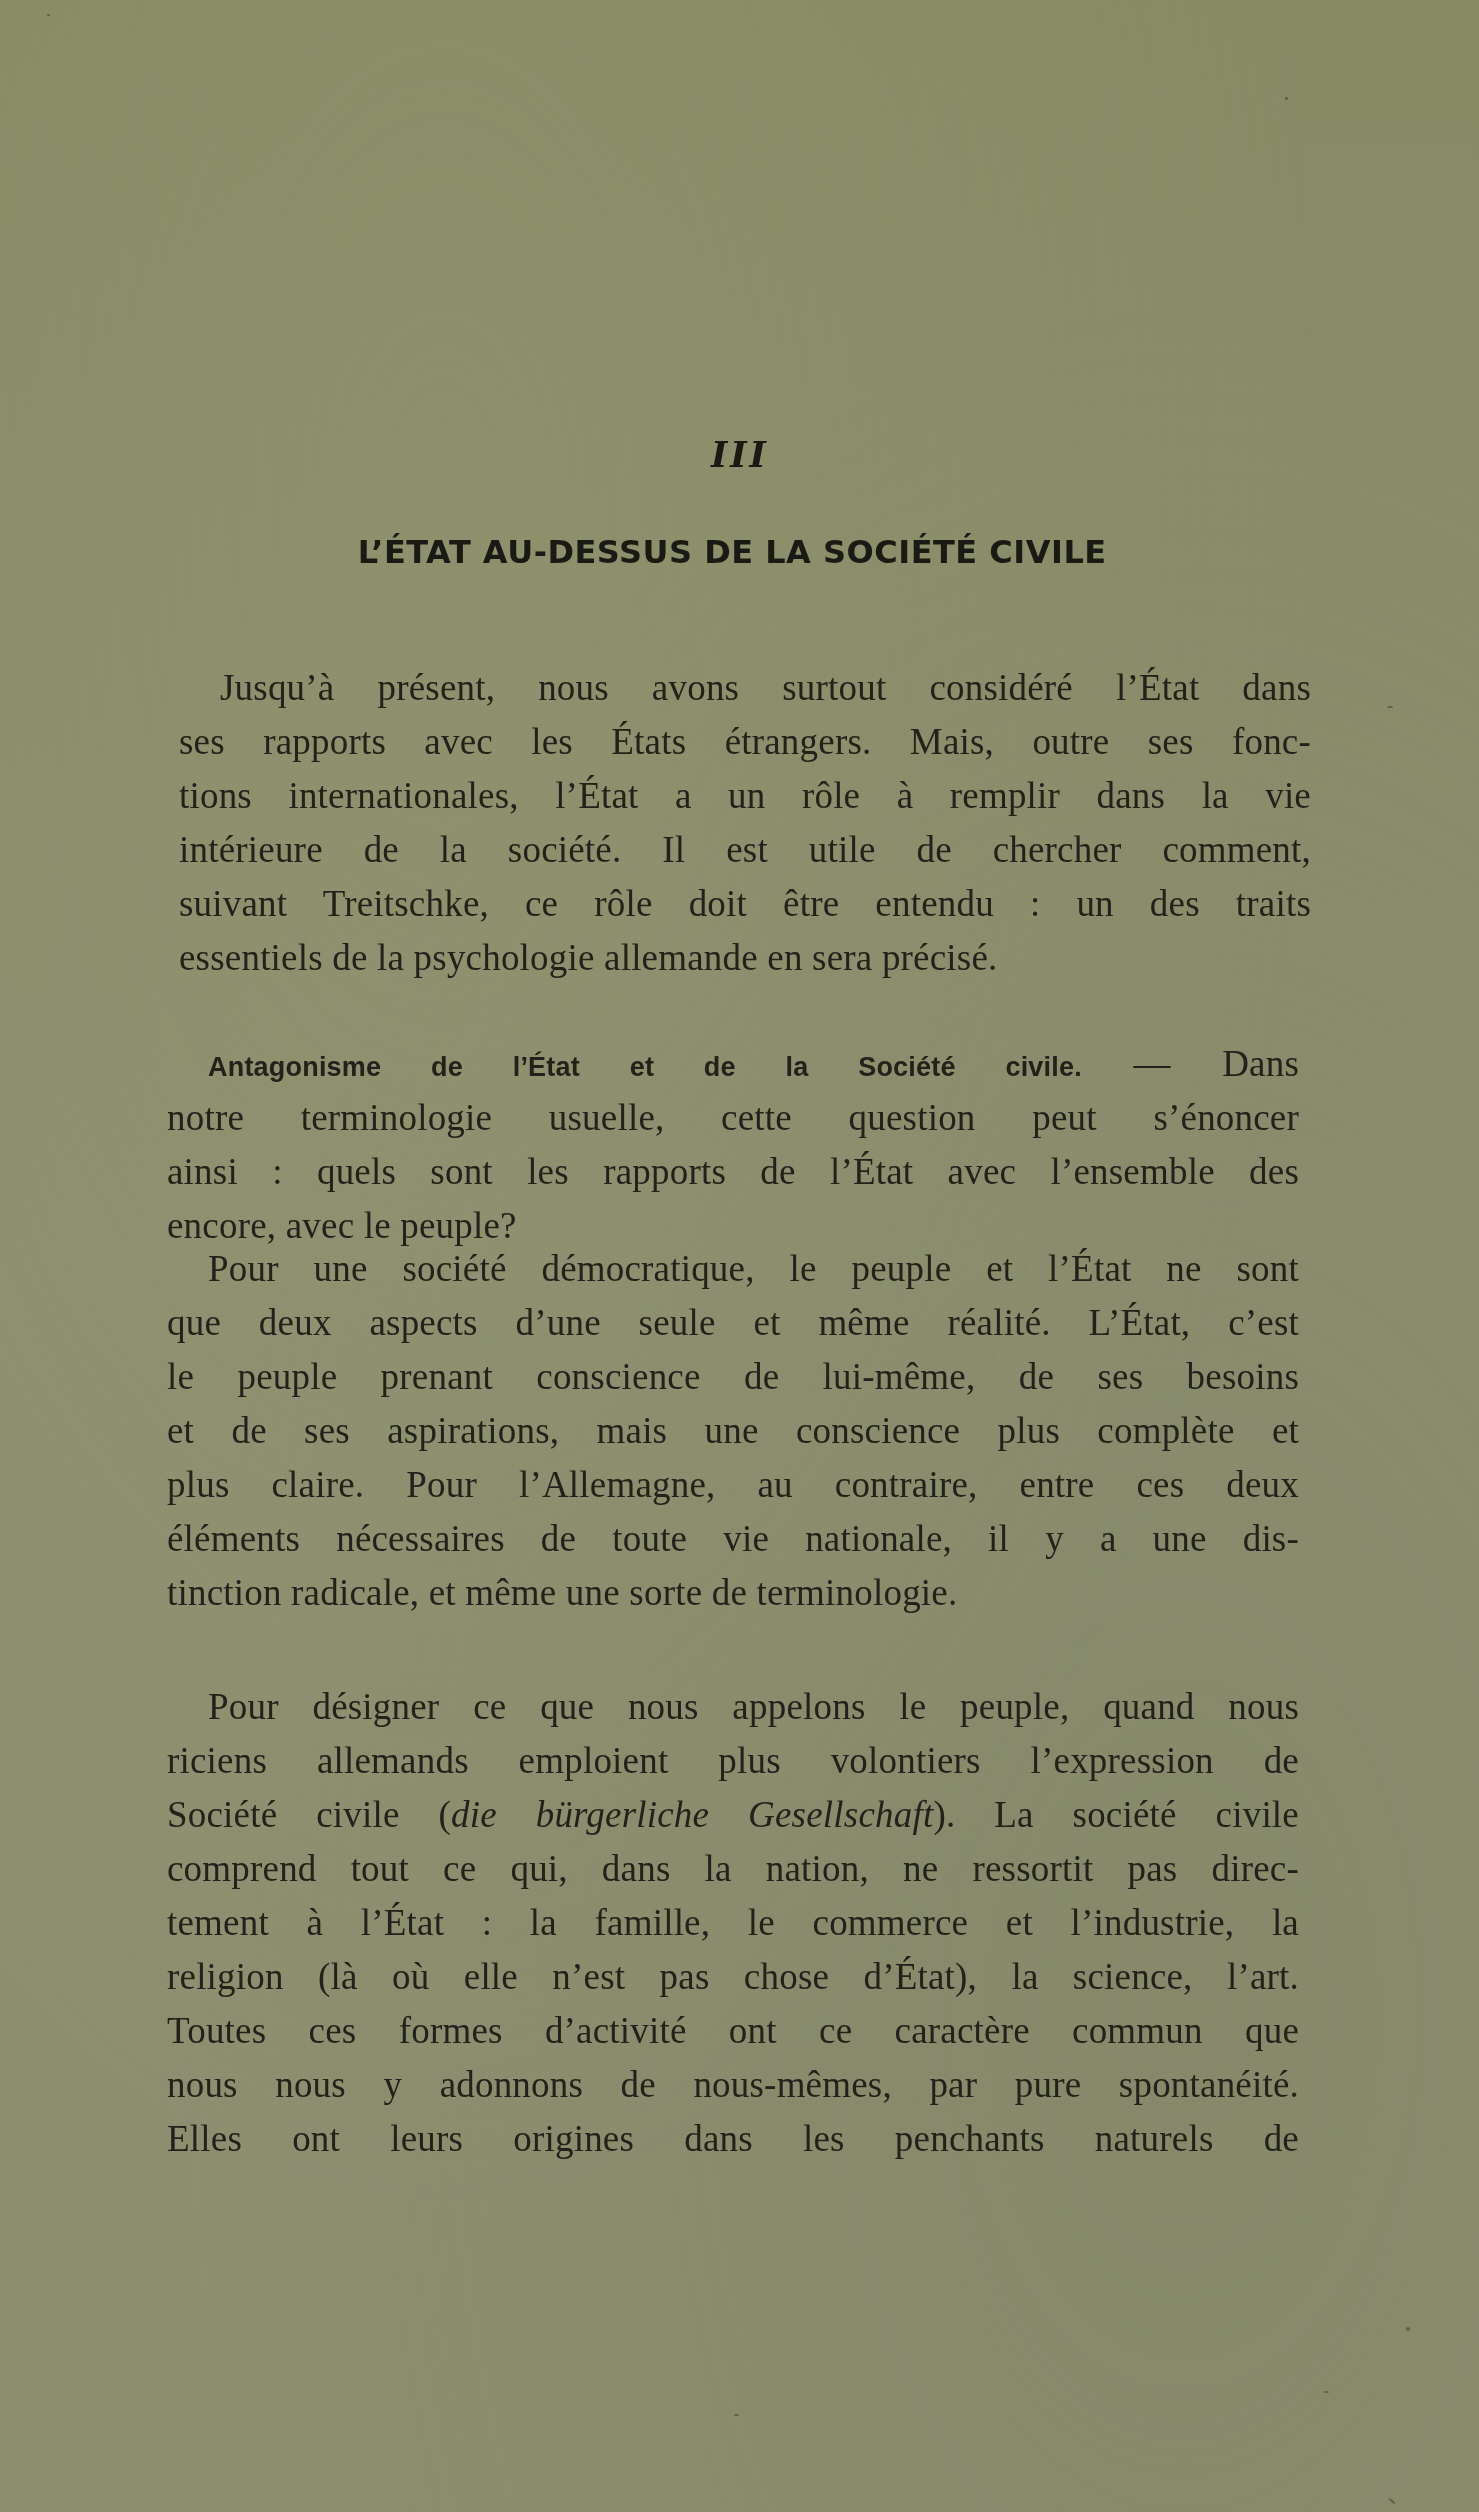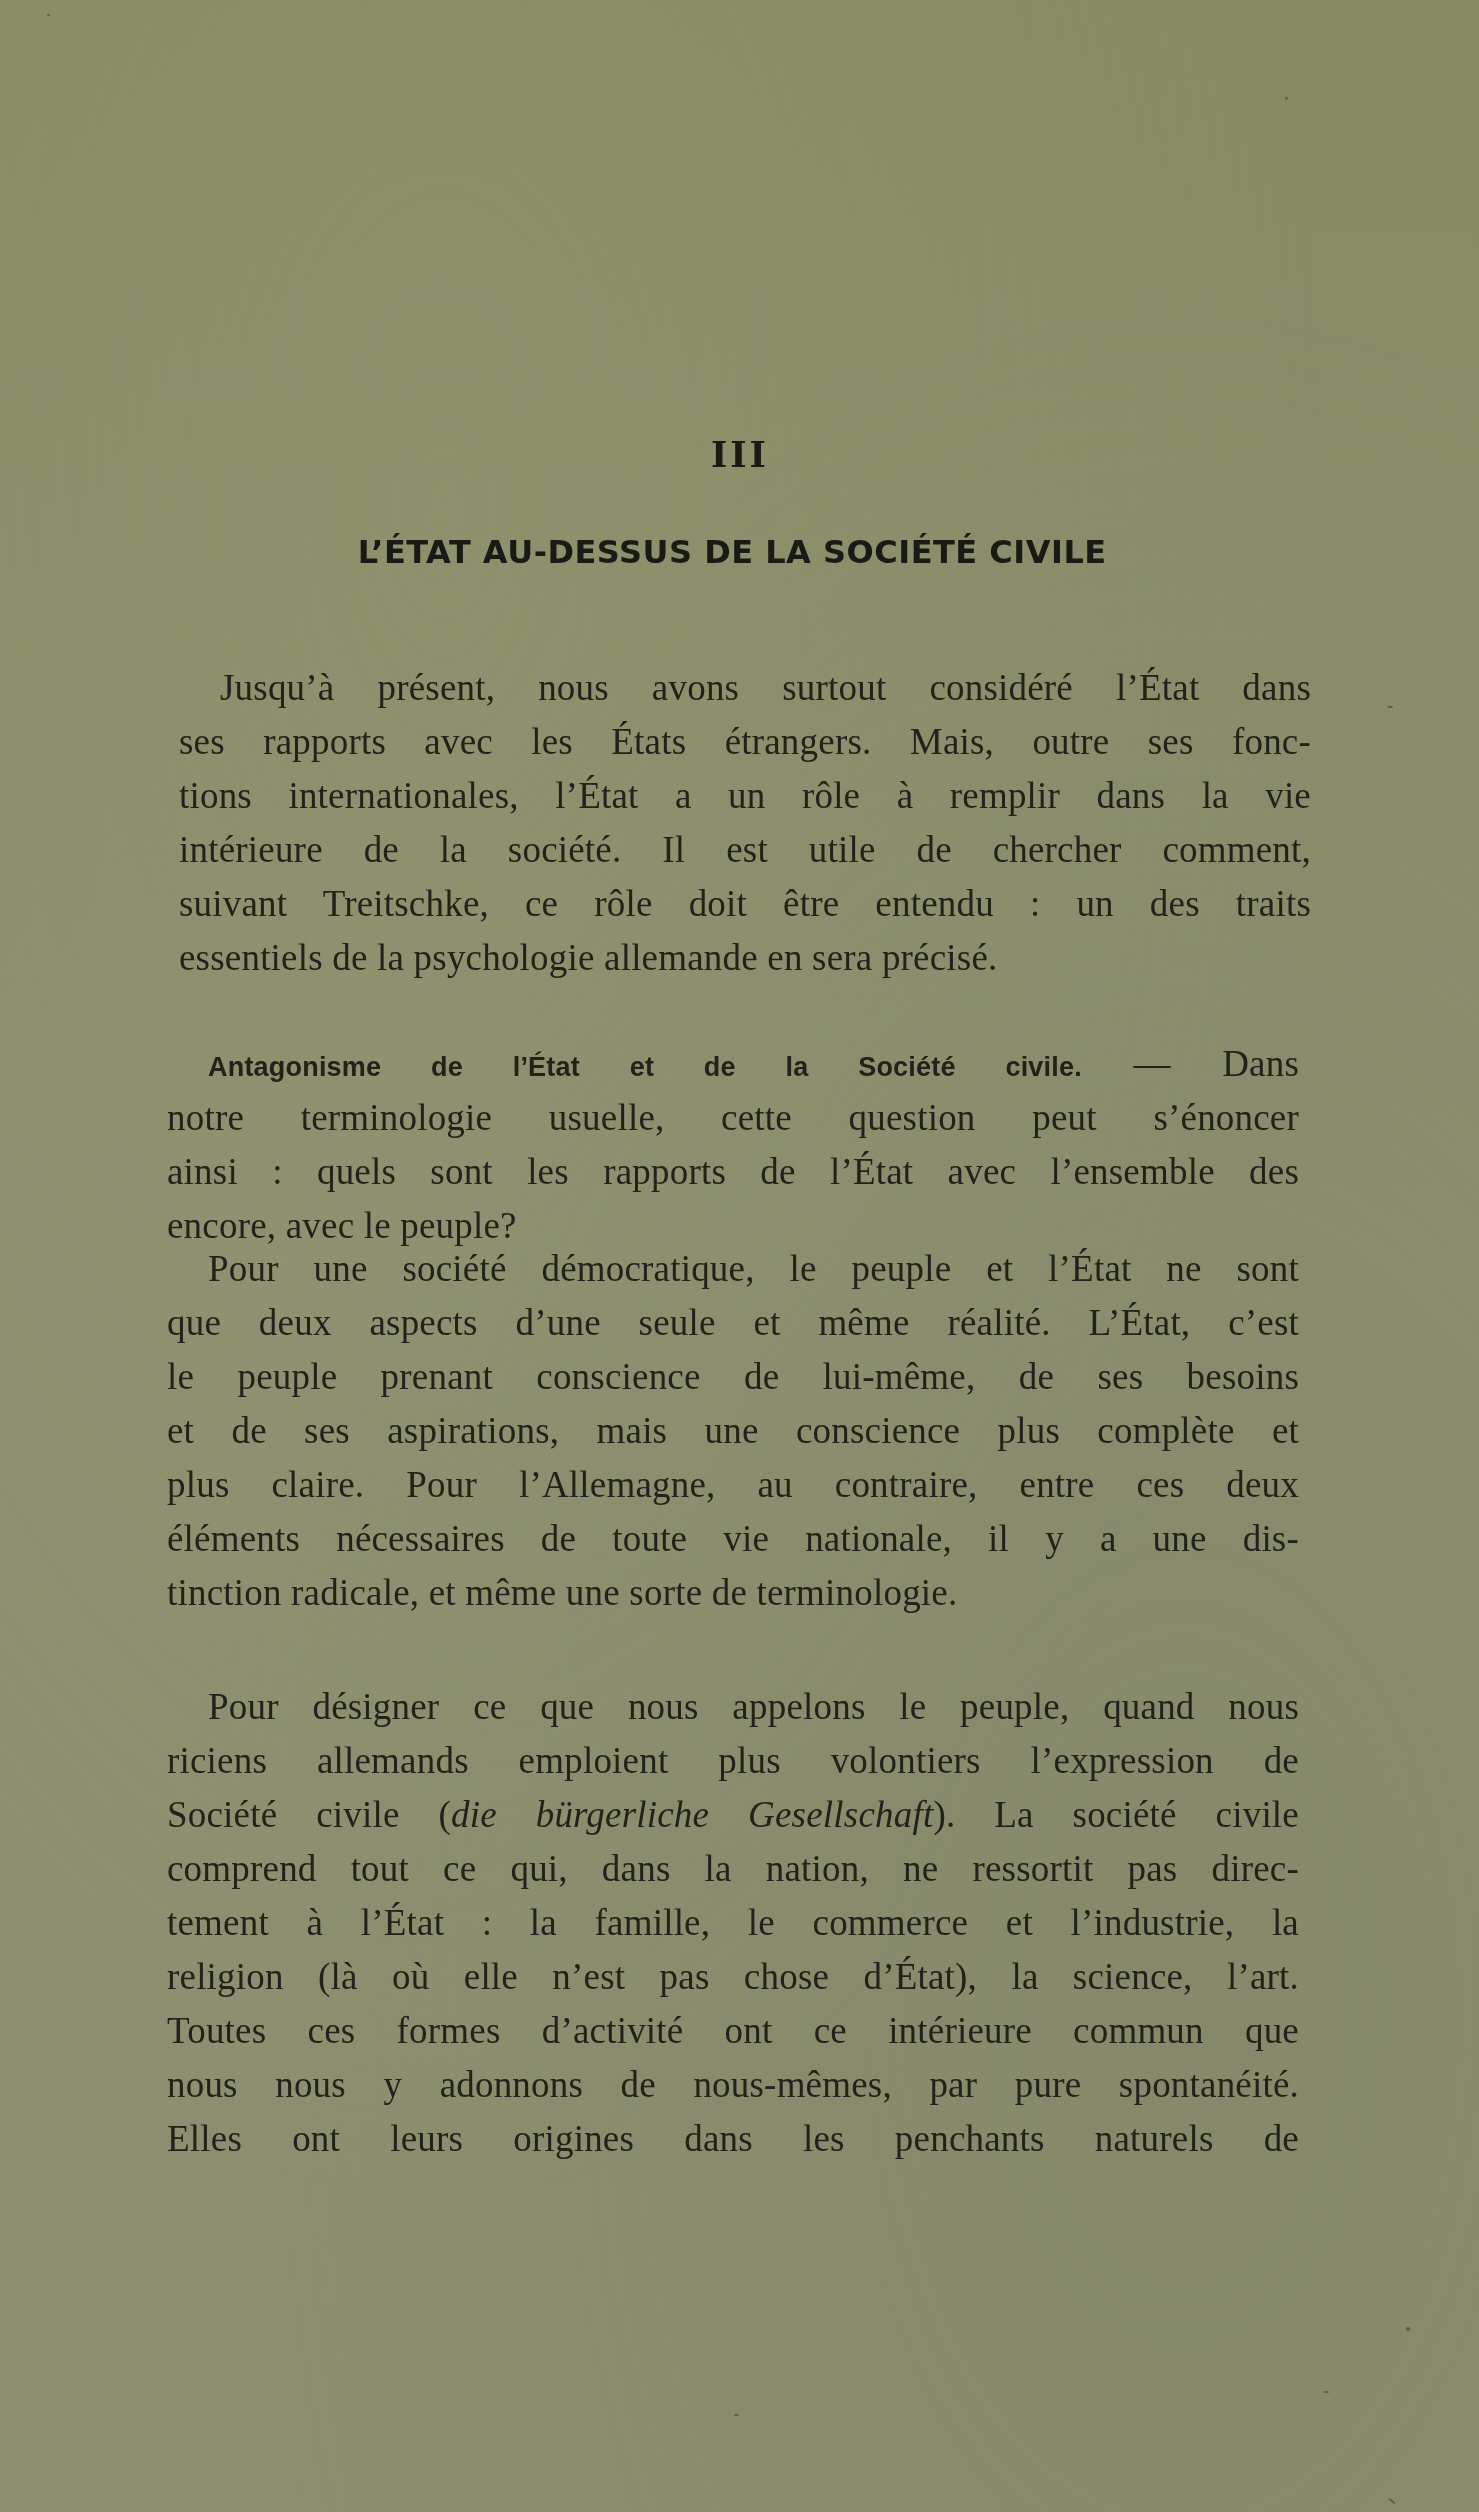"III" .chapter-number { font-style: none -> italic }
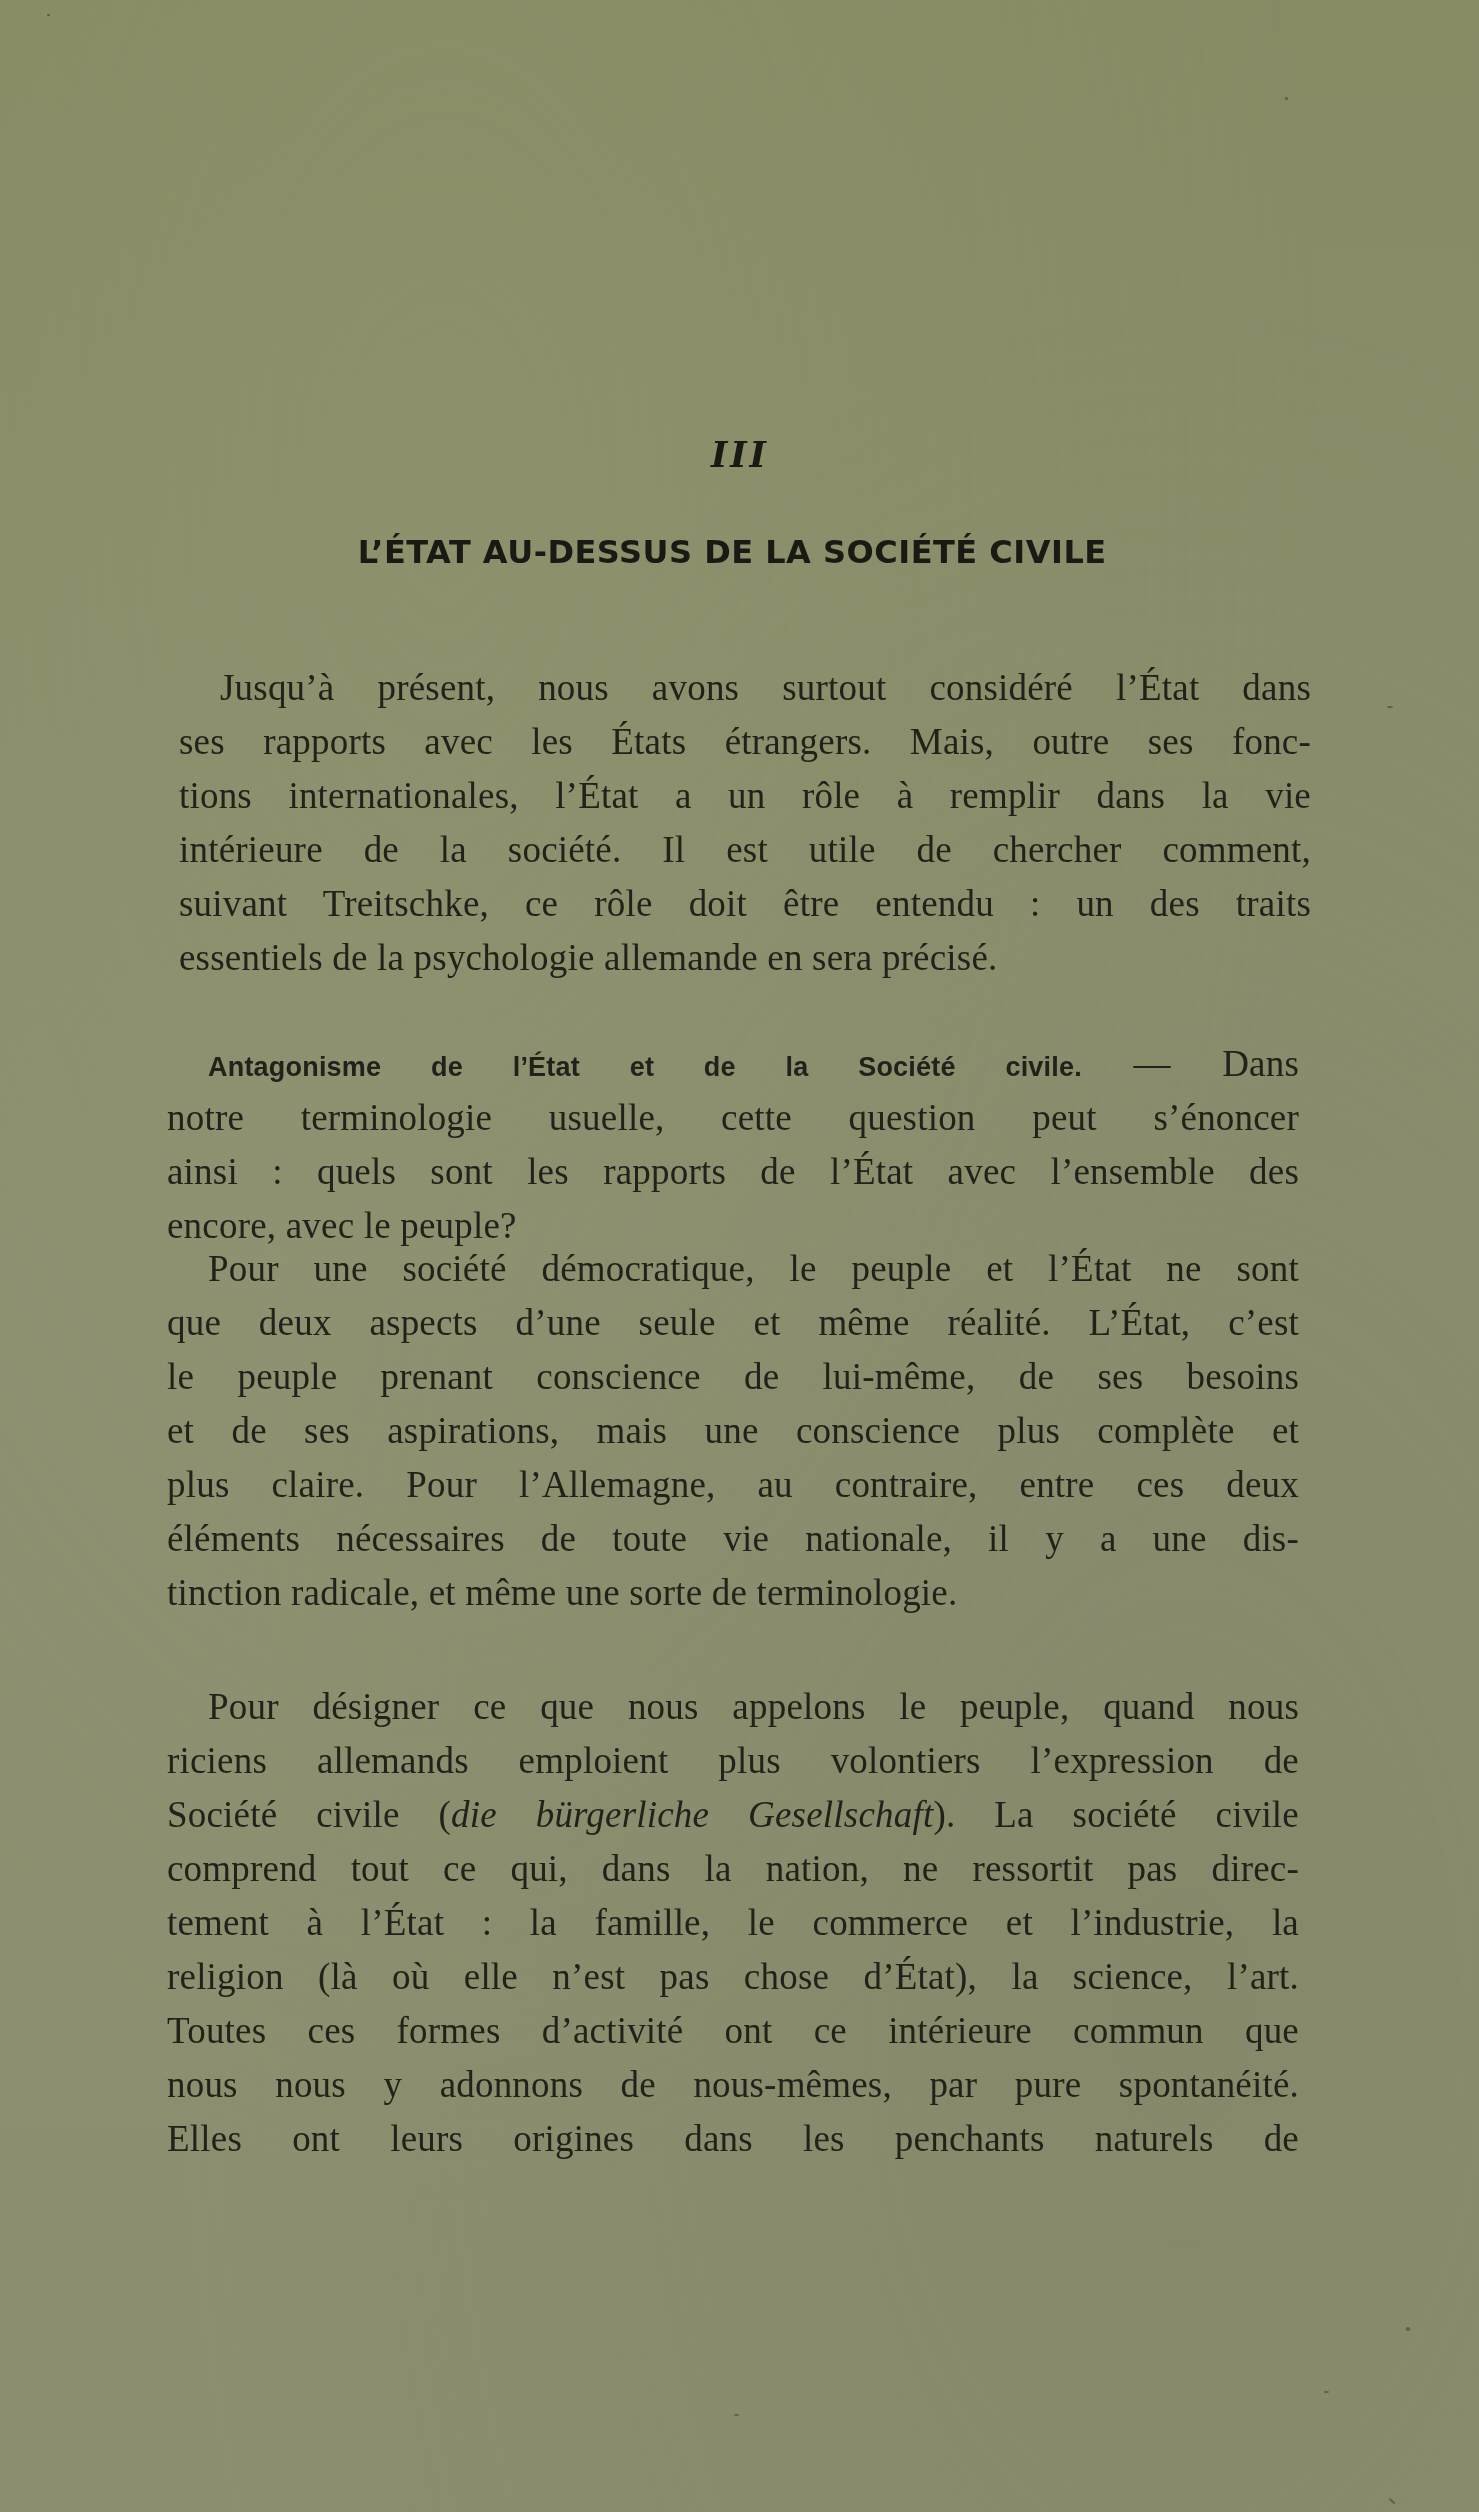"Toutes ces formes d’activité ont" span.line { text: intérieure -> caractère }
